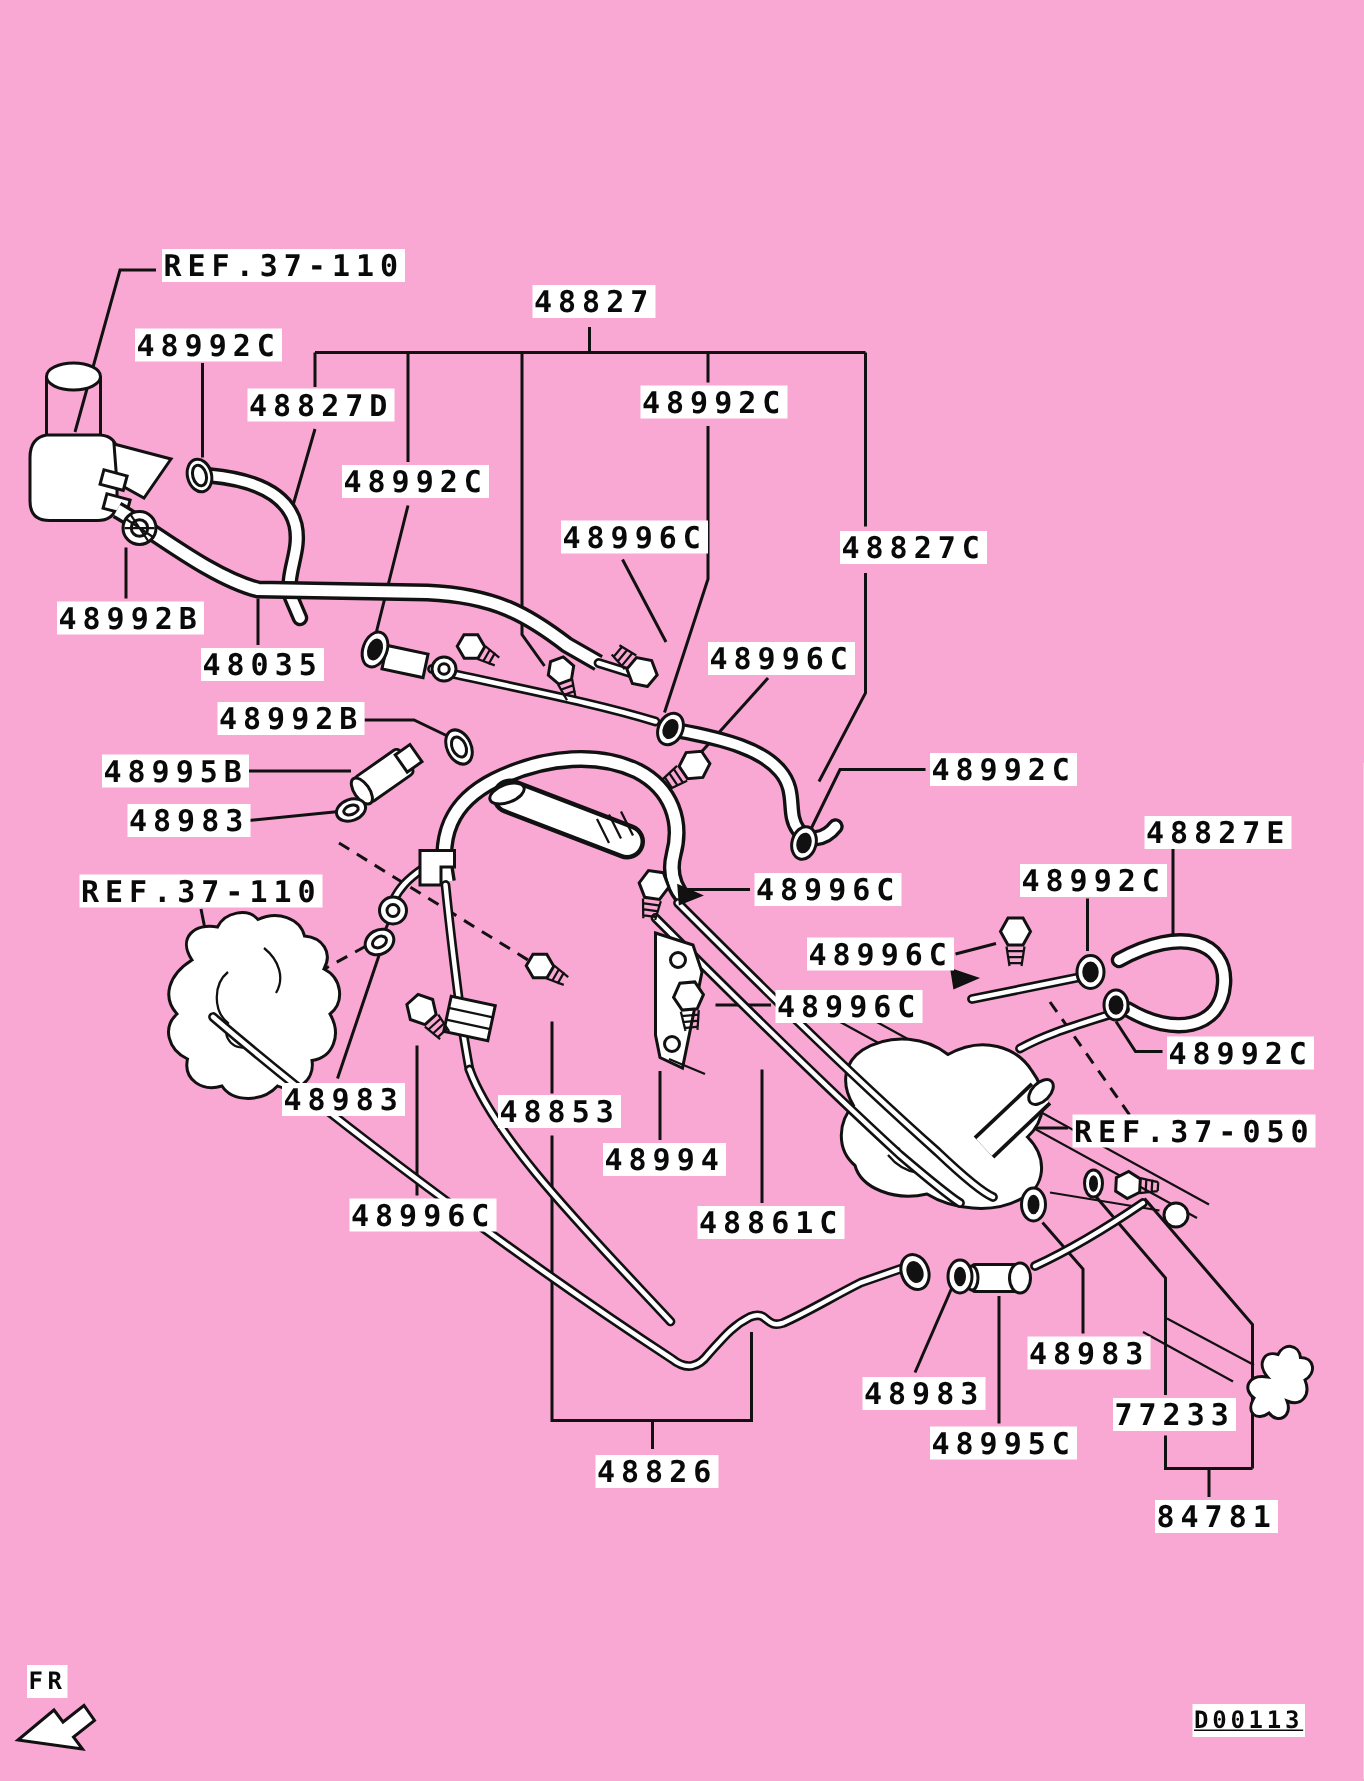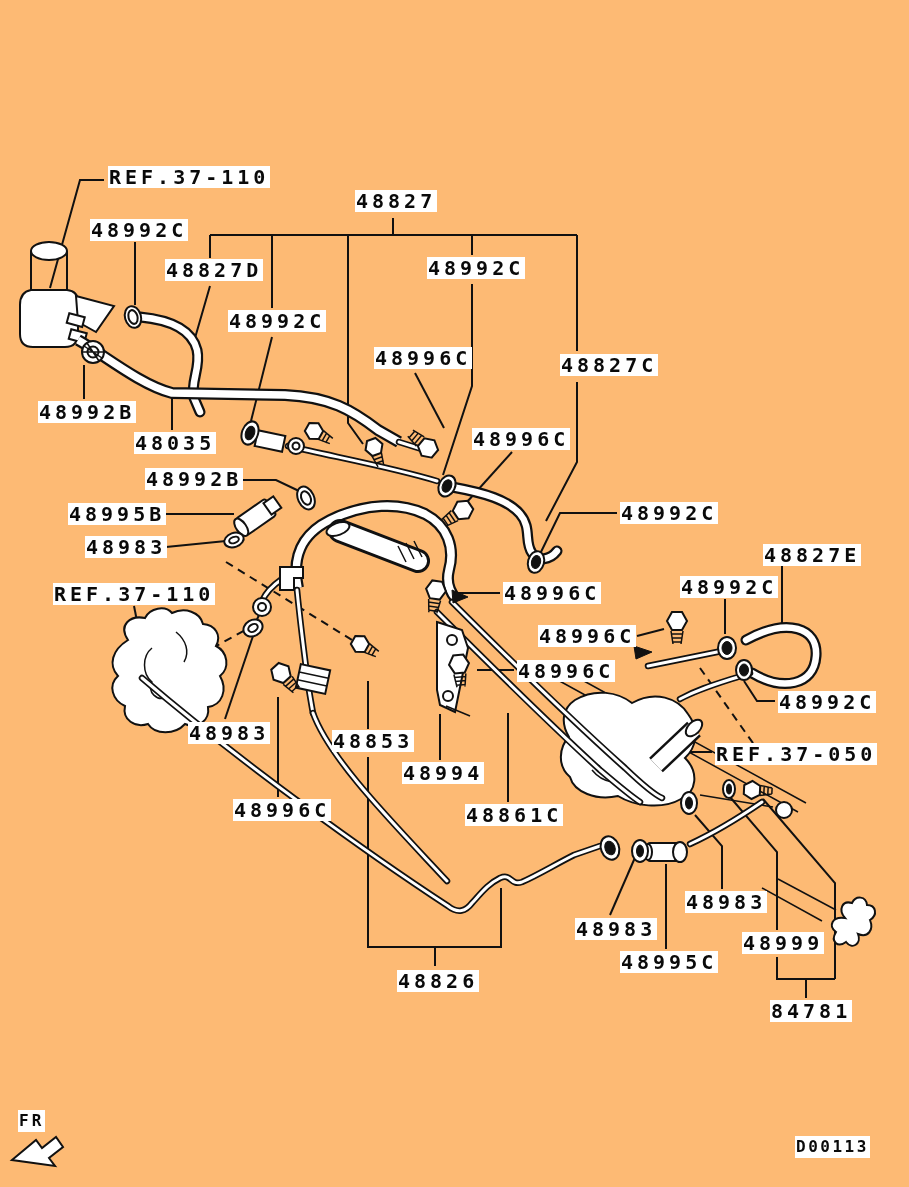"REF.37-110" .stage { background: #fdba74 -> #f9a8d4 }
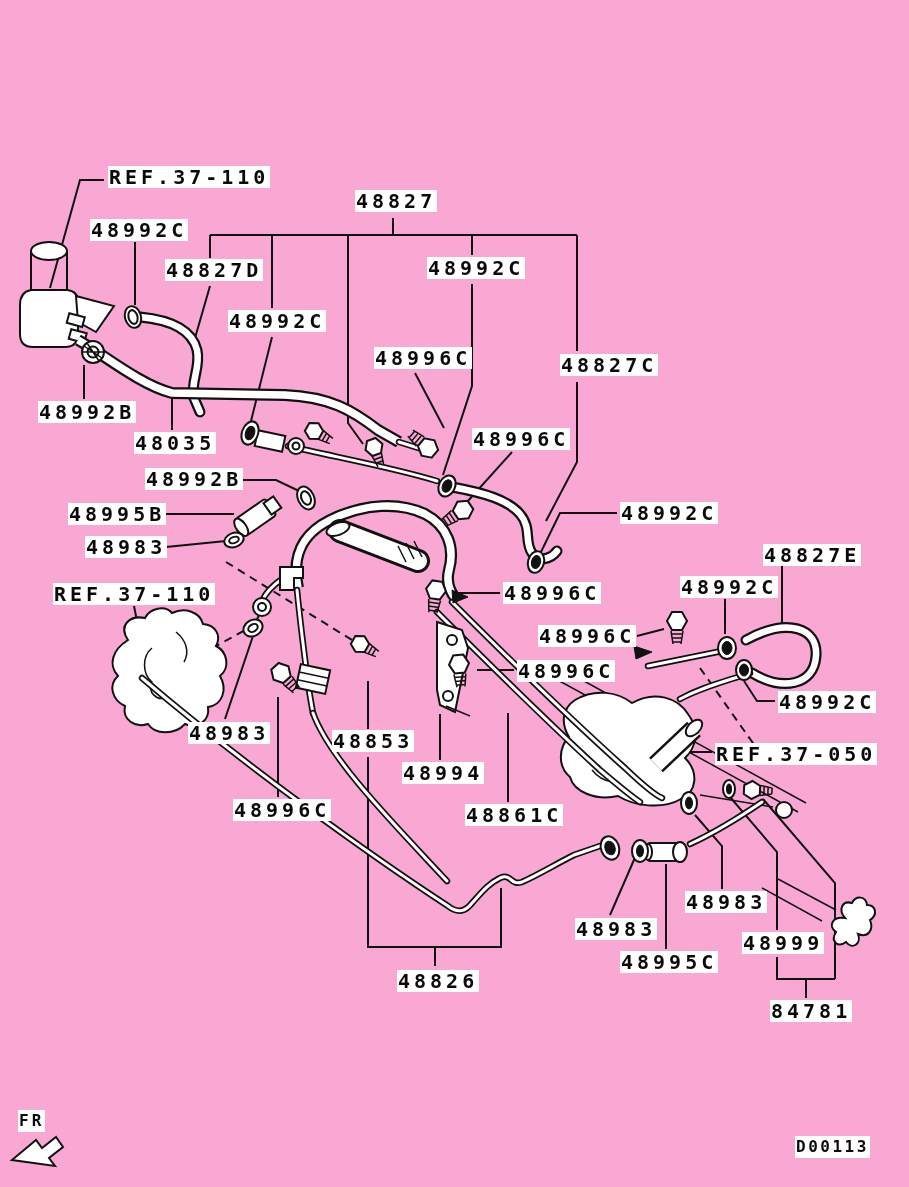"48999" div.lbl { text: 48999 -> 77233 }
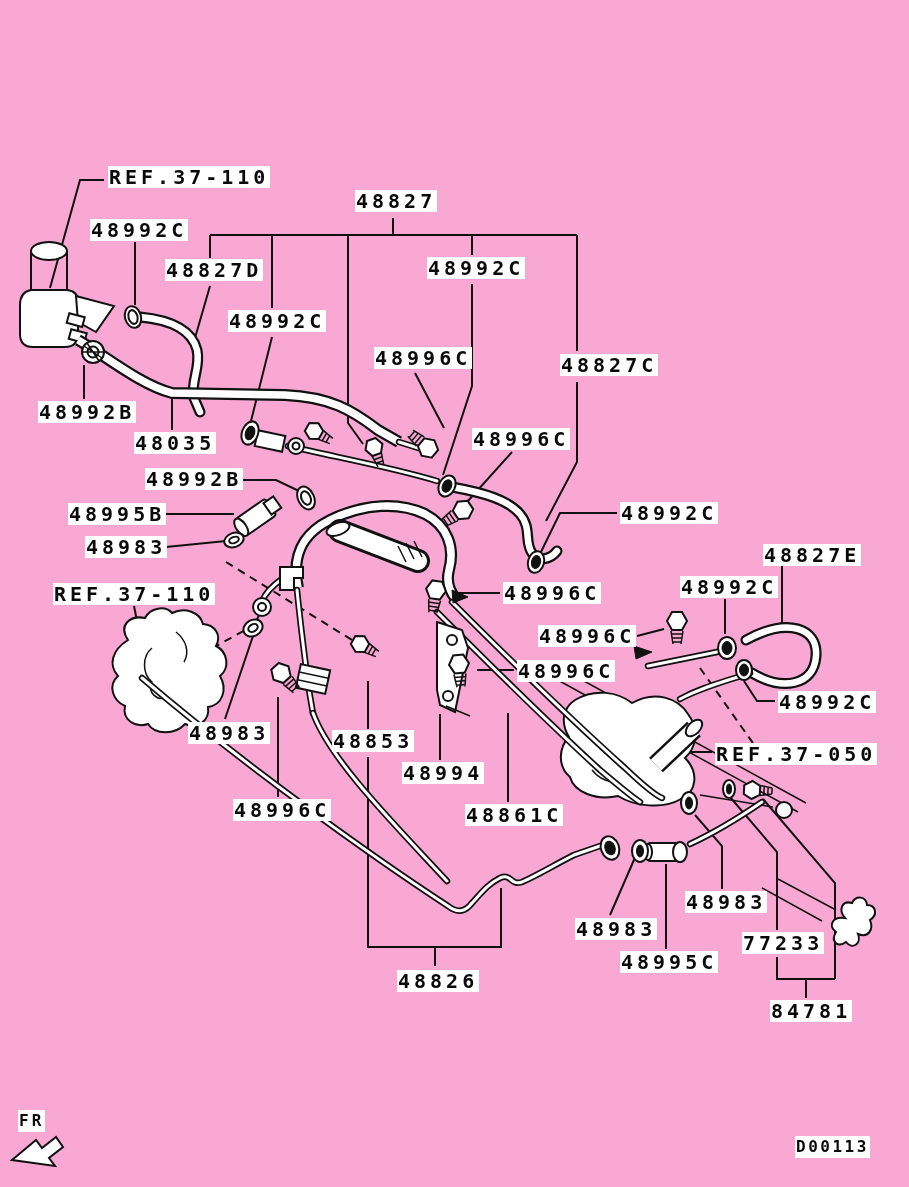"D00113" .code { text-decoration: none -> underline }
